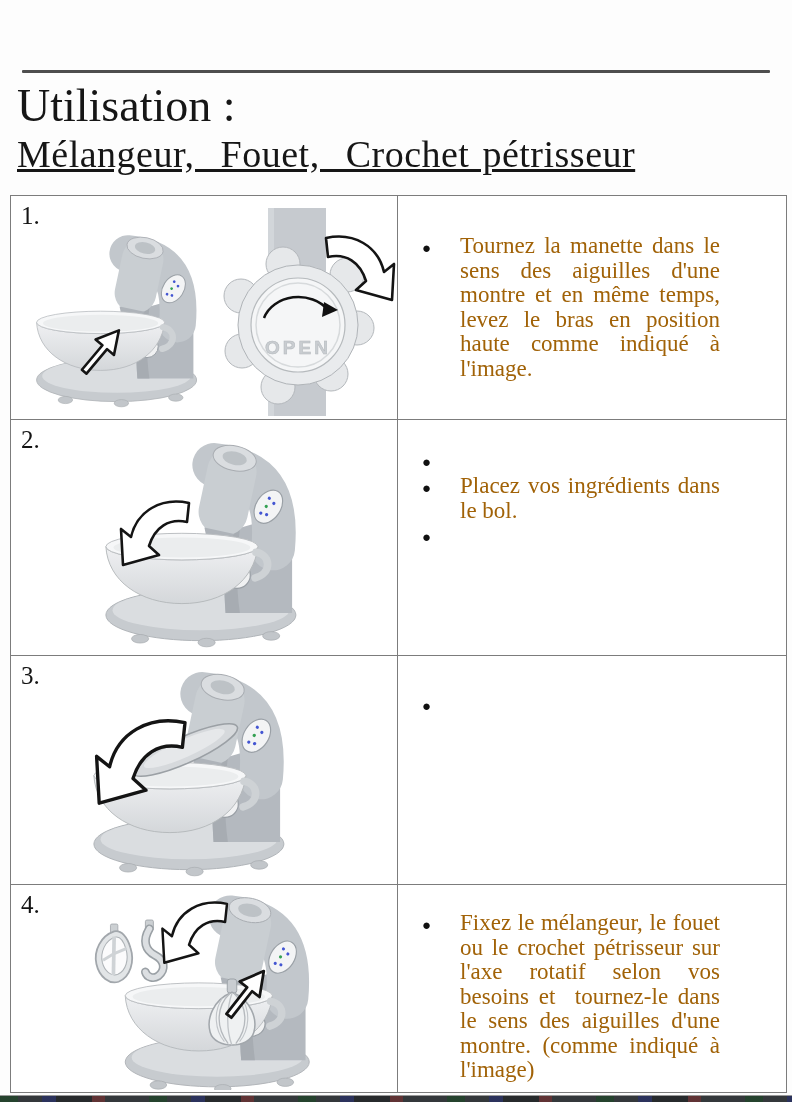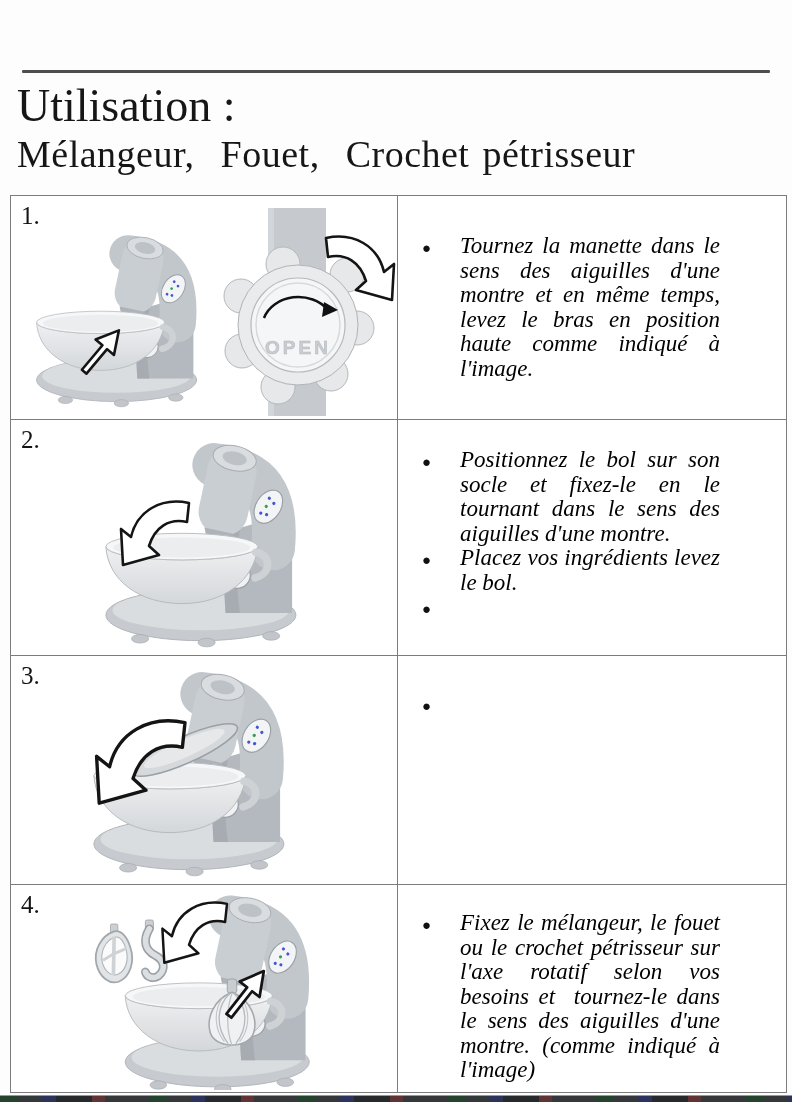"Mélangeur, Fouet, Crochet pétrisseur" .title .l2 { text-decoration: none -> underline }
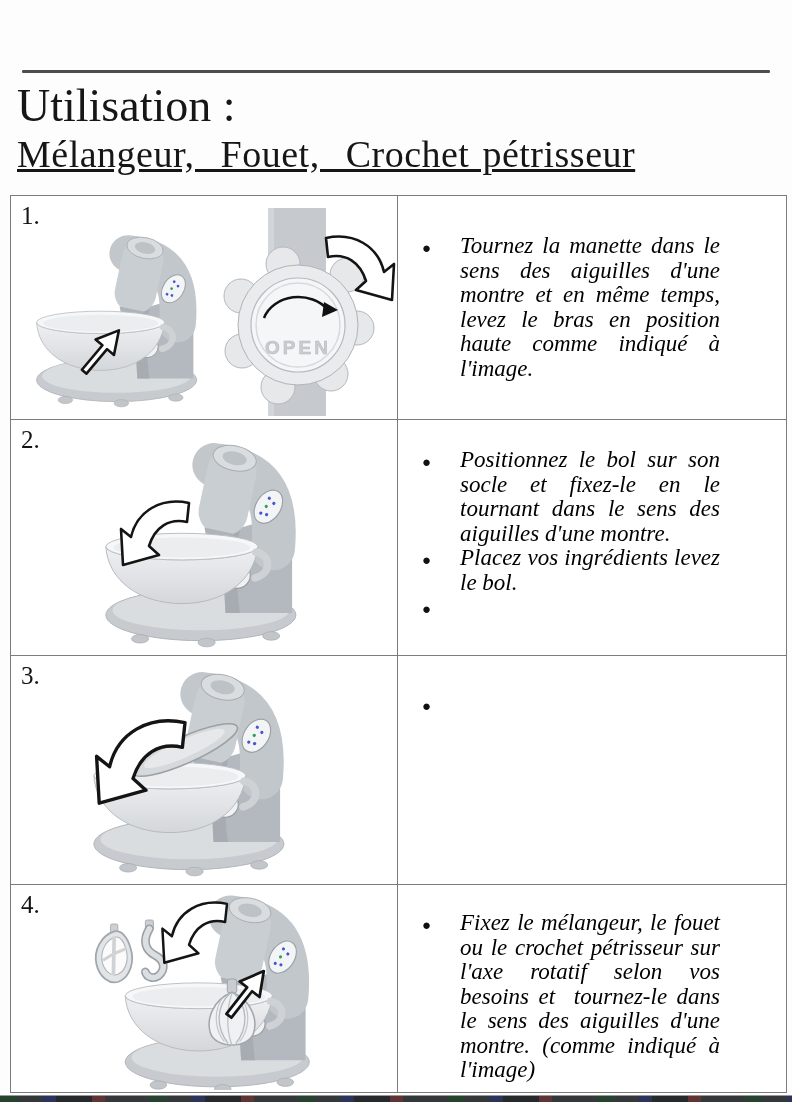"Tournez la manette dans le" .bullet-item .btext { color: #000000 -> #a16207; font-style: italic -> none }
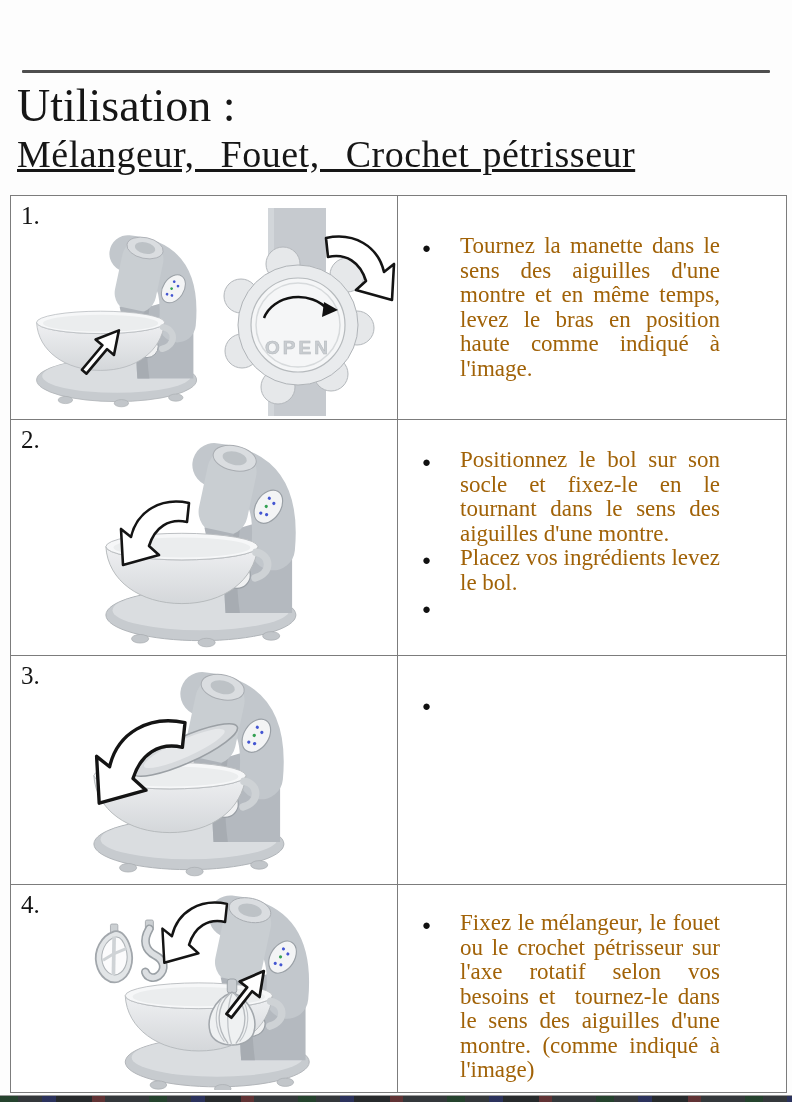"Positionnez le bol sur son" span.btext { html: <span>Positionnez le bol sur son socle et fixez-le en le tournant dans le sens des aiguilles d'une montre.</span> -> none }
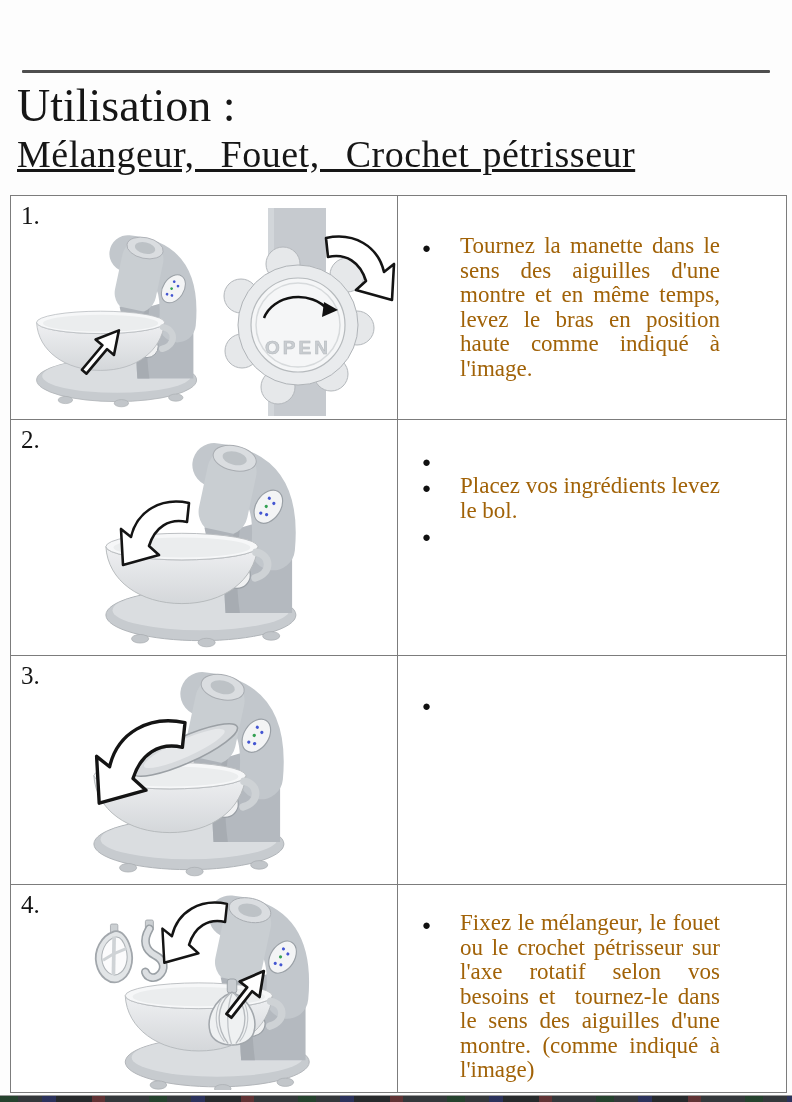"Placez vos ingrédients levez le" span.btext { text: levez -> dans }
